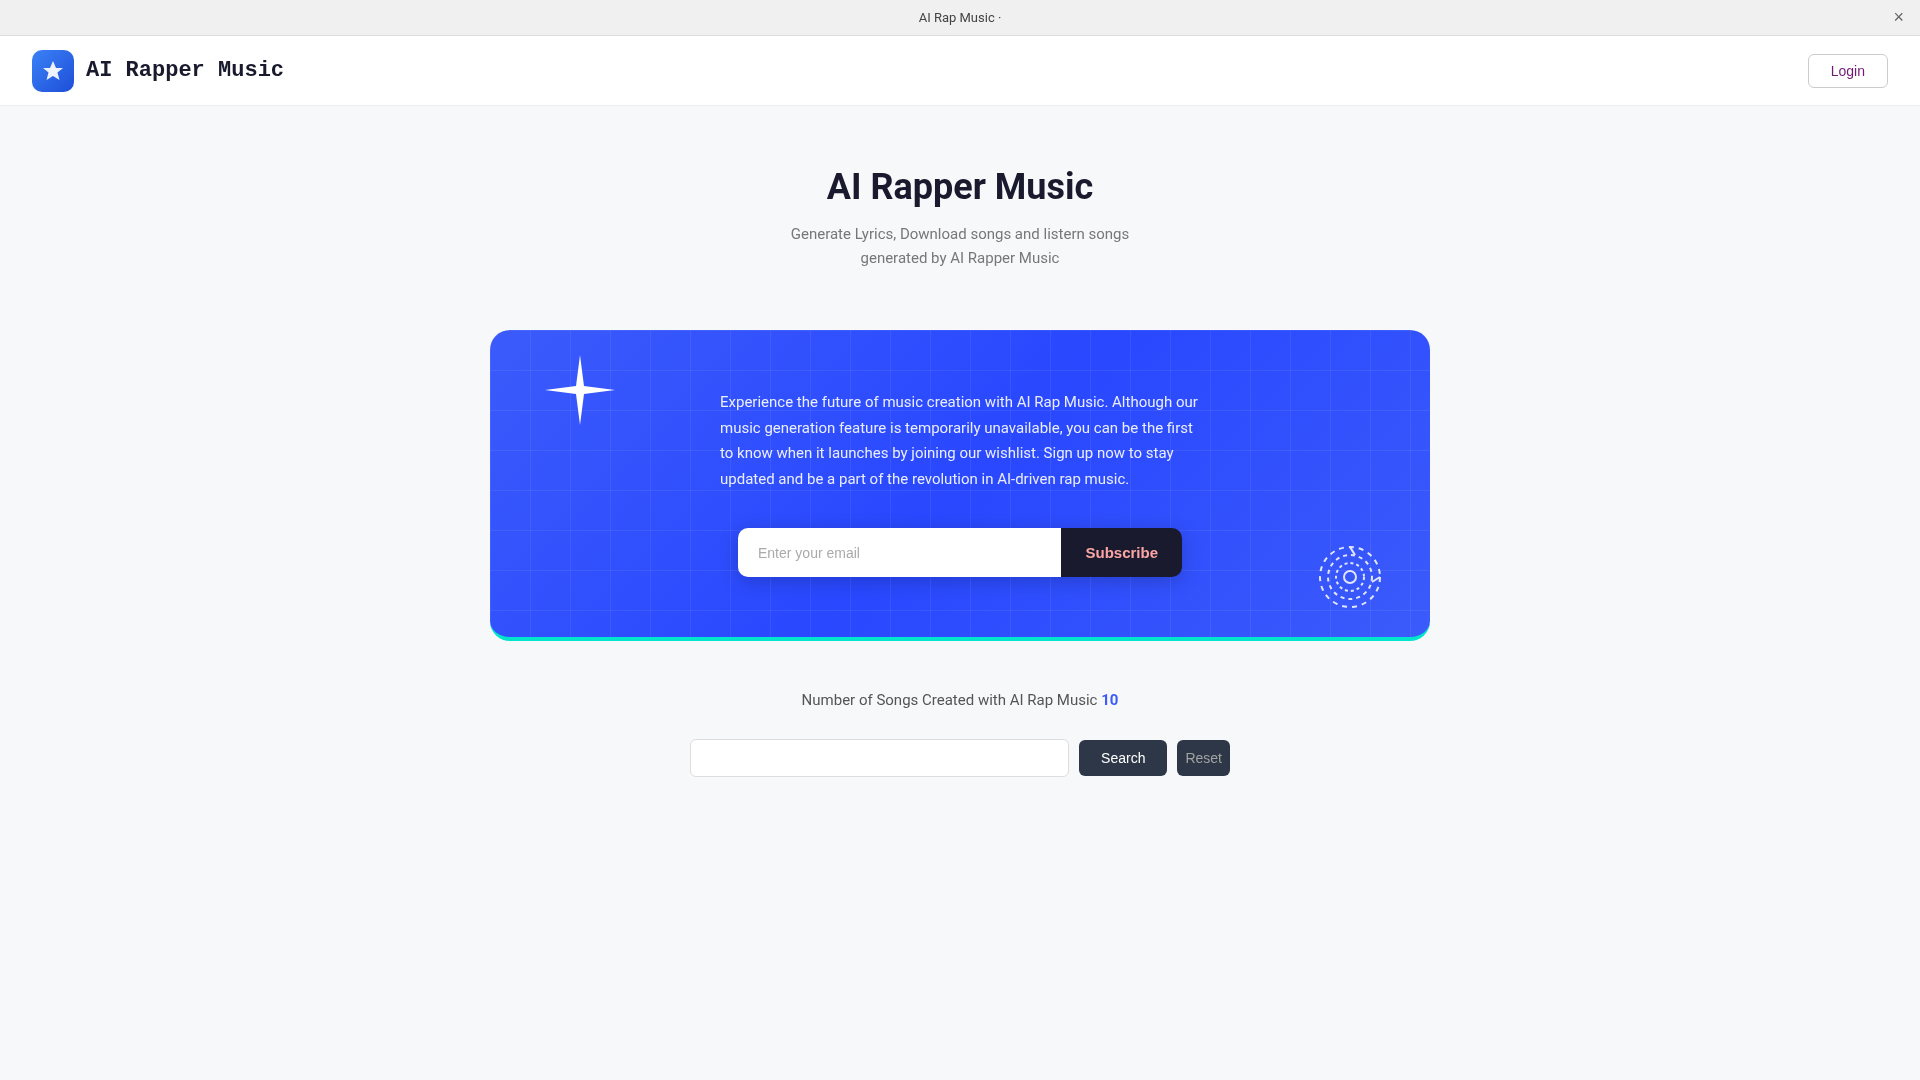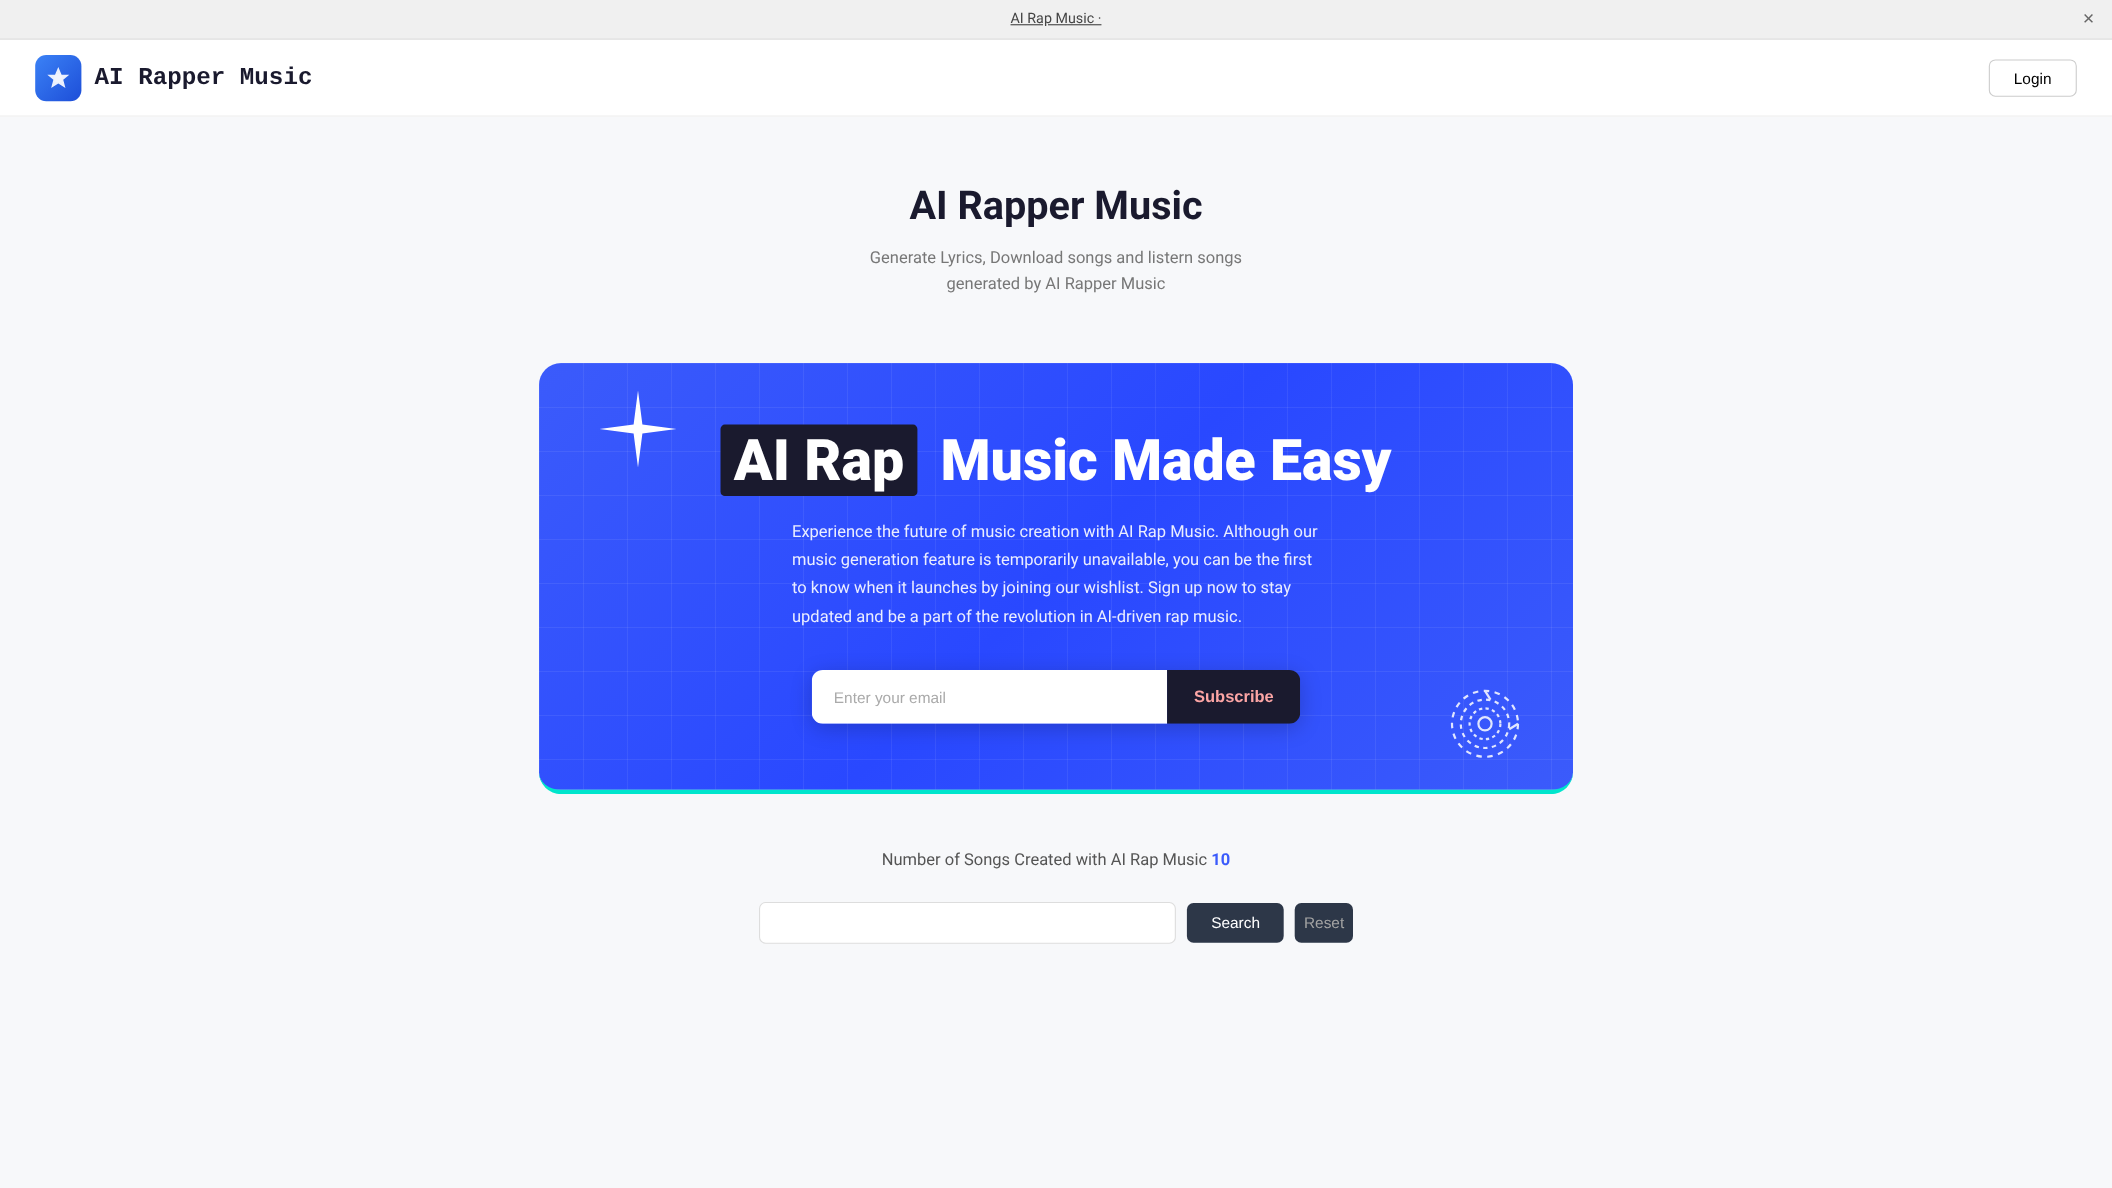"AI Rap Music ·" .browser-title { text-decoration: underline -> none }
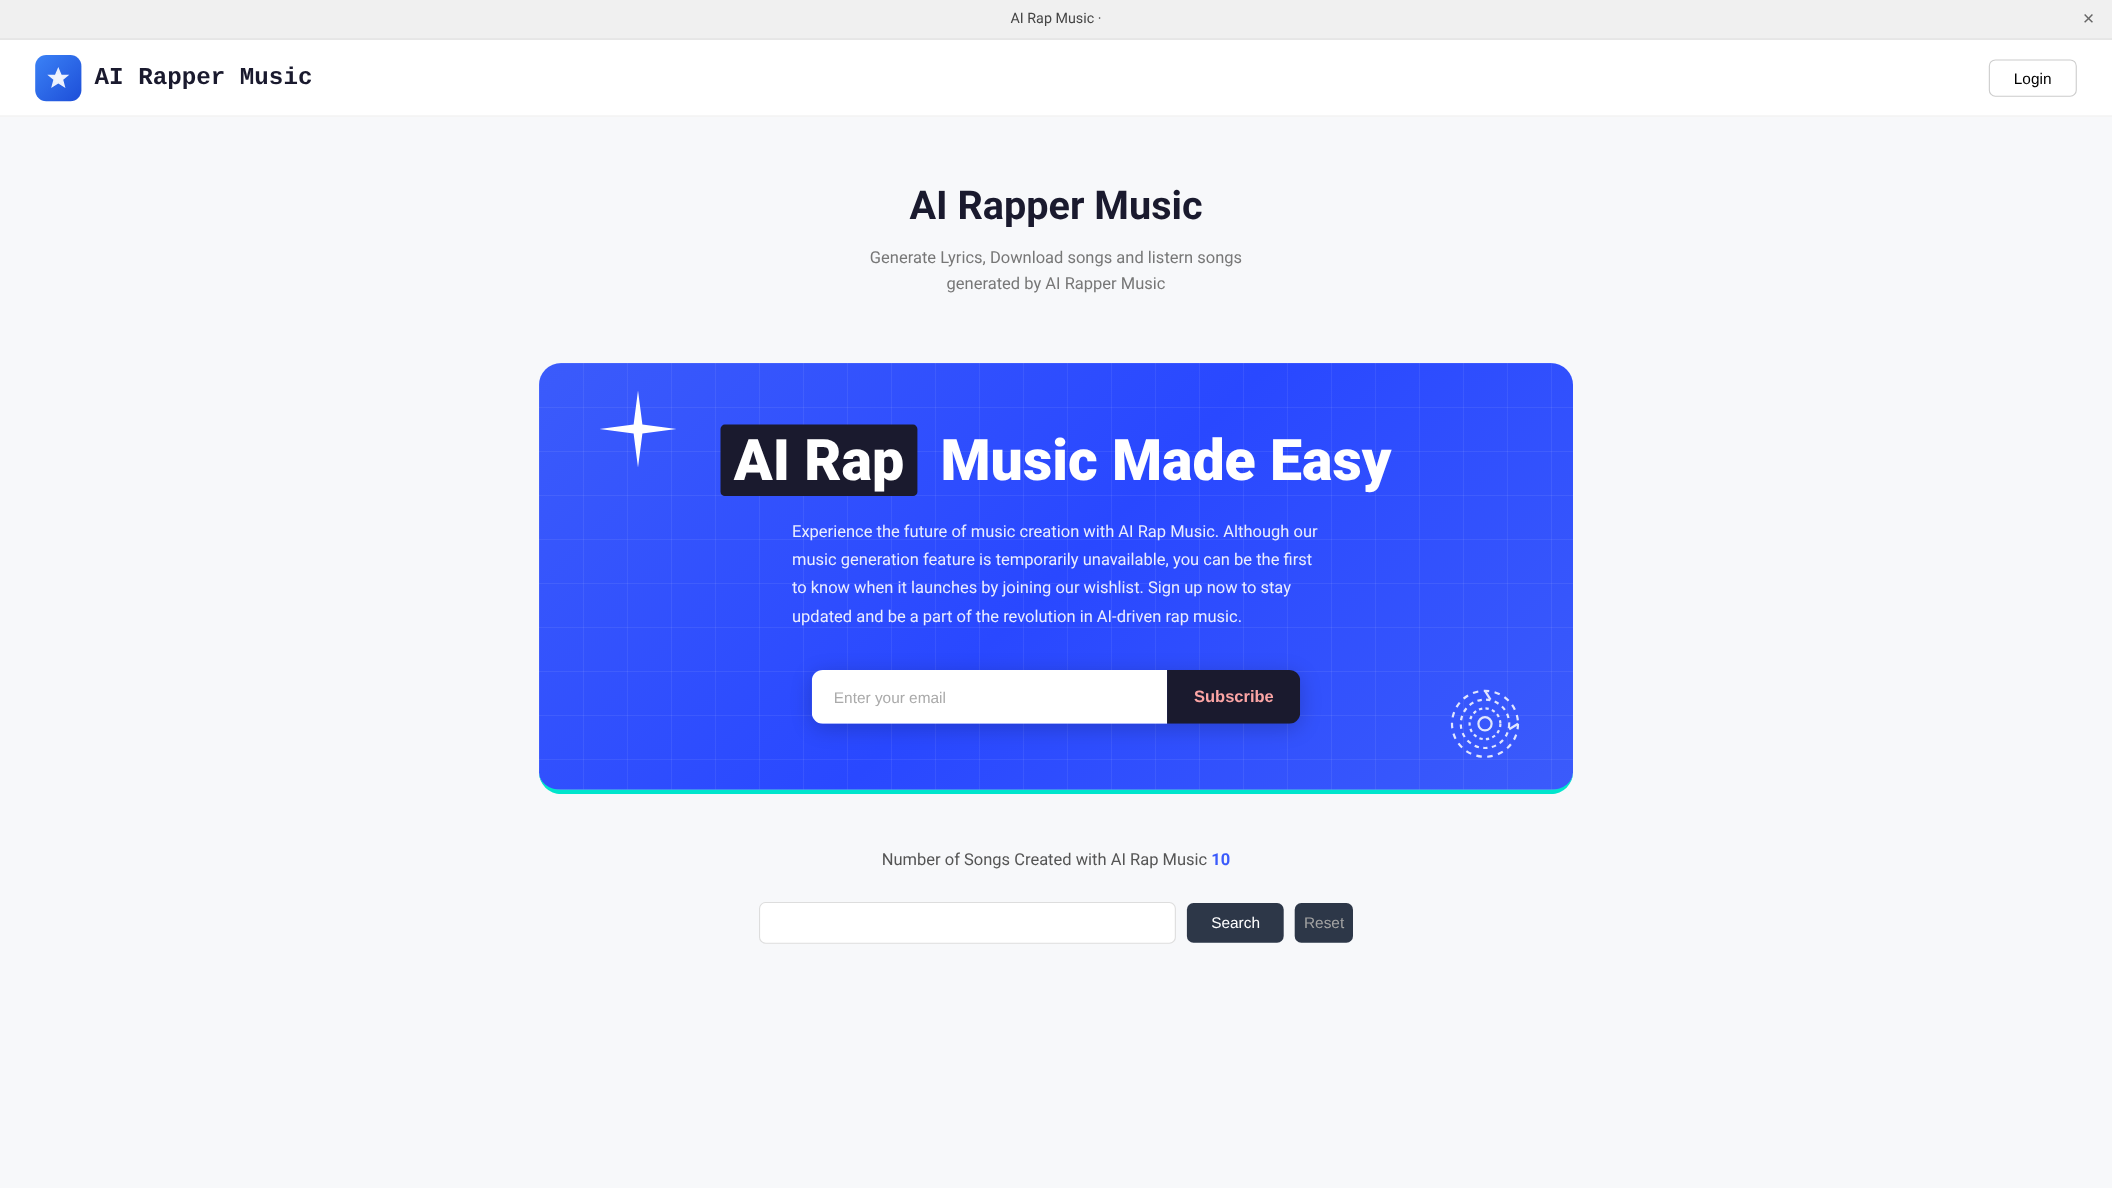"Login" .login-btn { color: #000000 -> #701a75 }
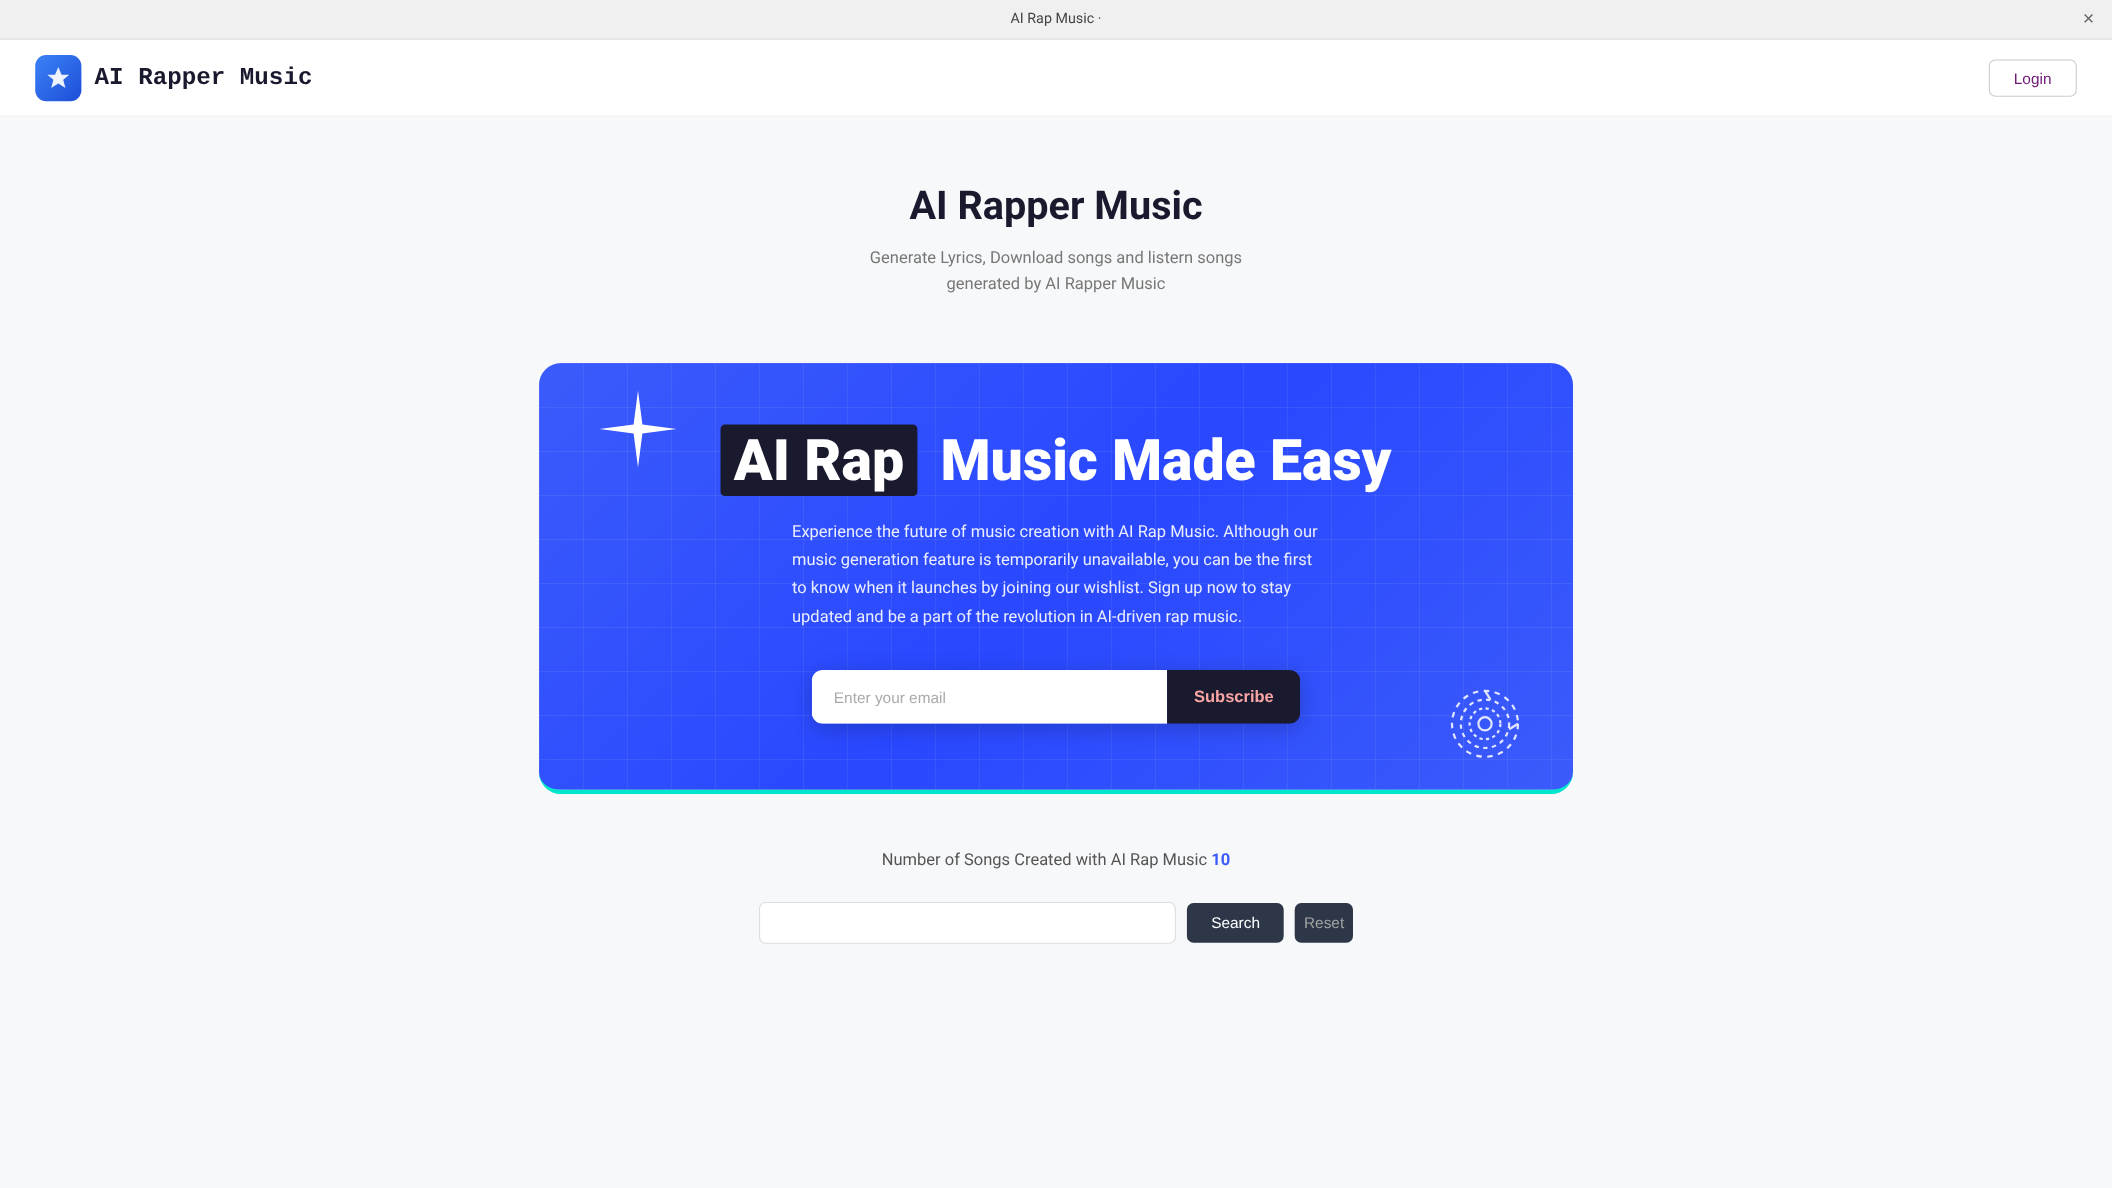"AI Rap Music Made Easy" h2.hero-headline { html: <h2> <span>AI Rap</span><span> Music Made Easy</span> </h2> -> none }
